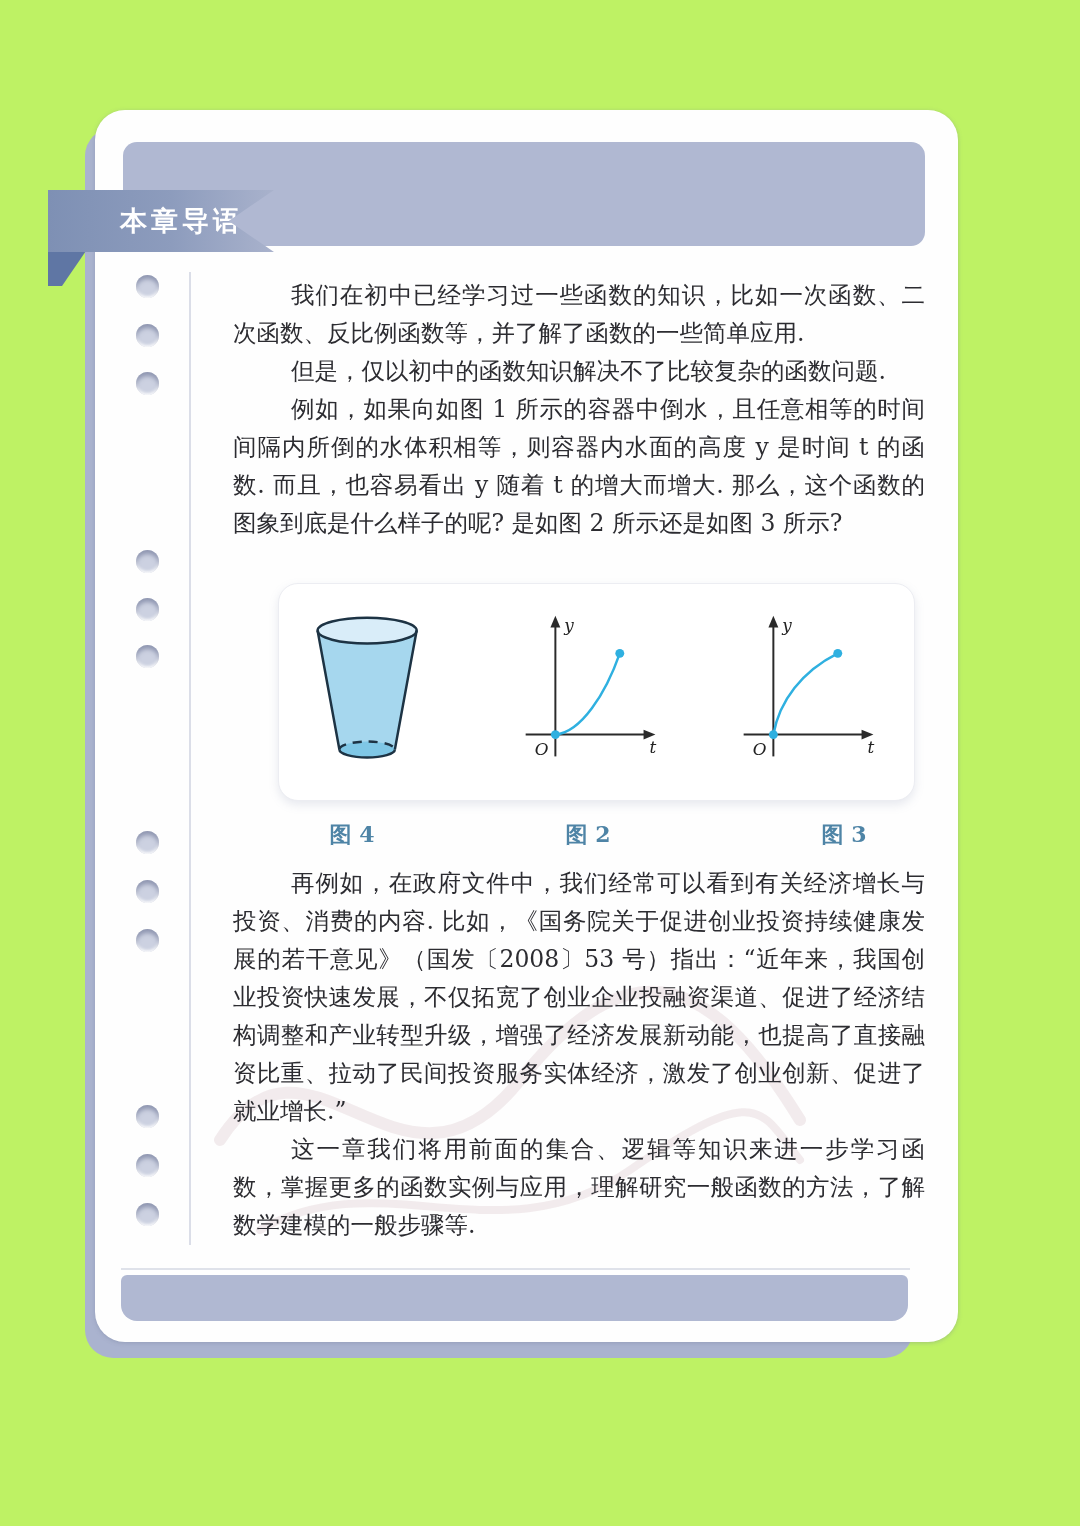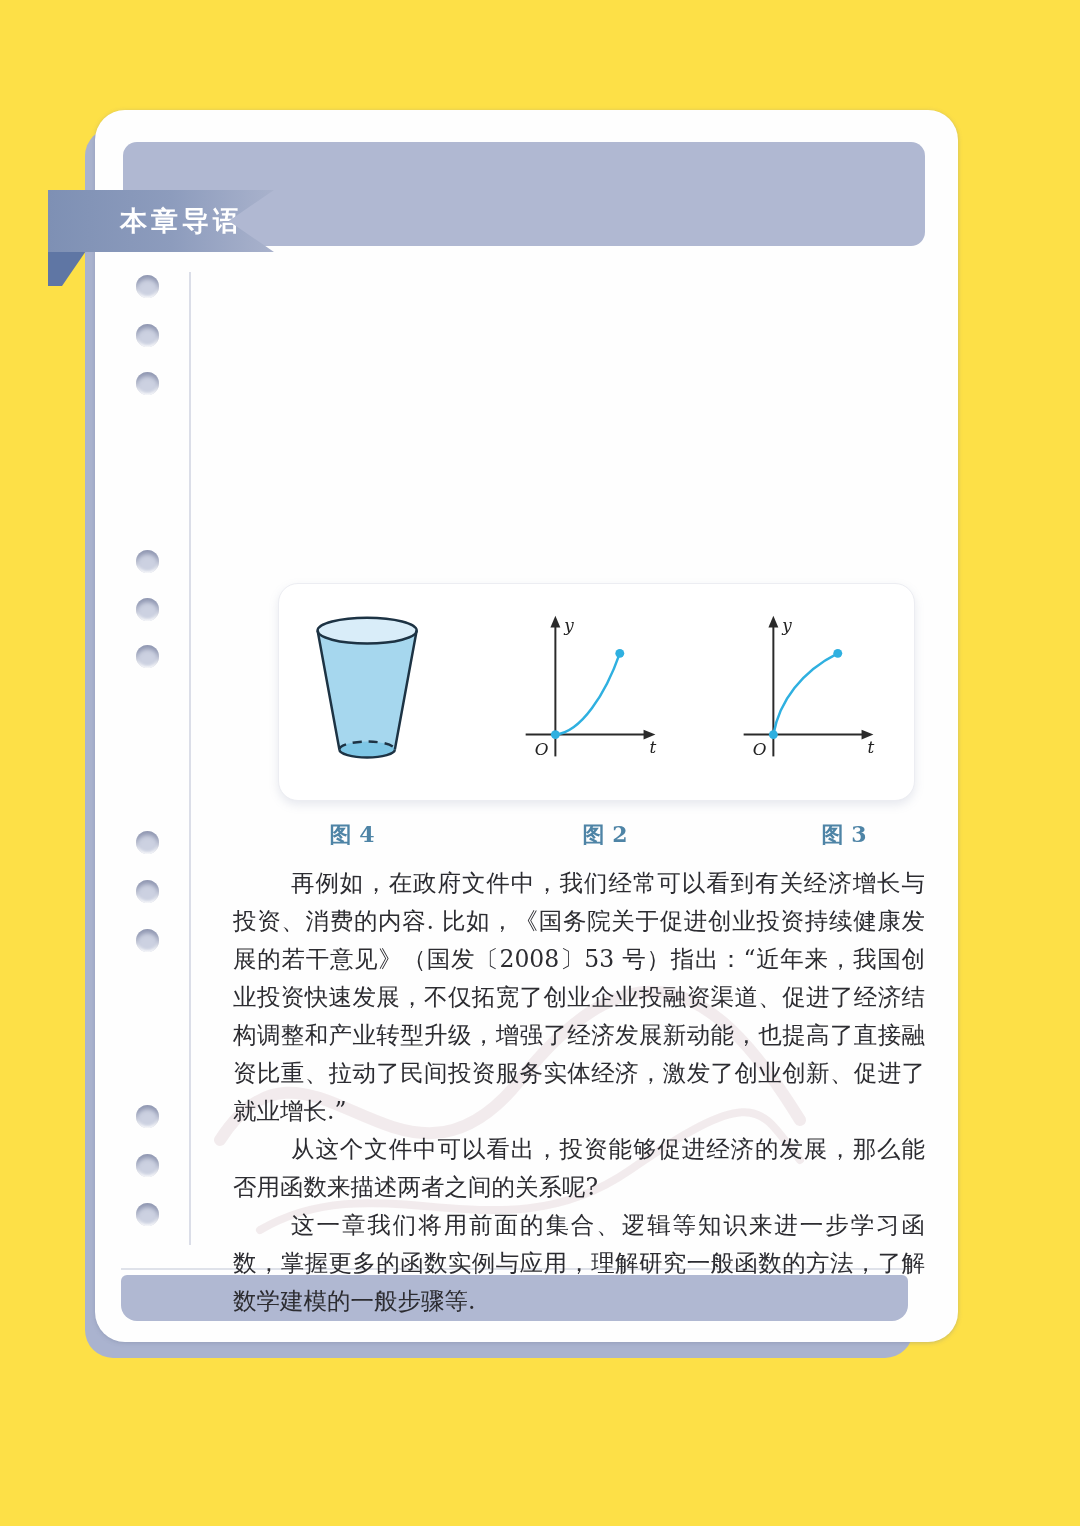"本章导语" .screen { background: #fde047 -> #bef264 }
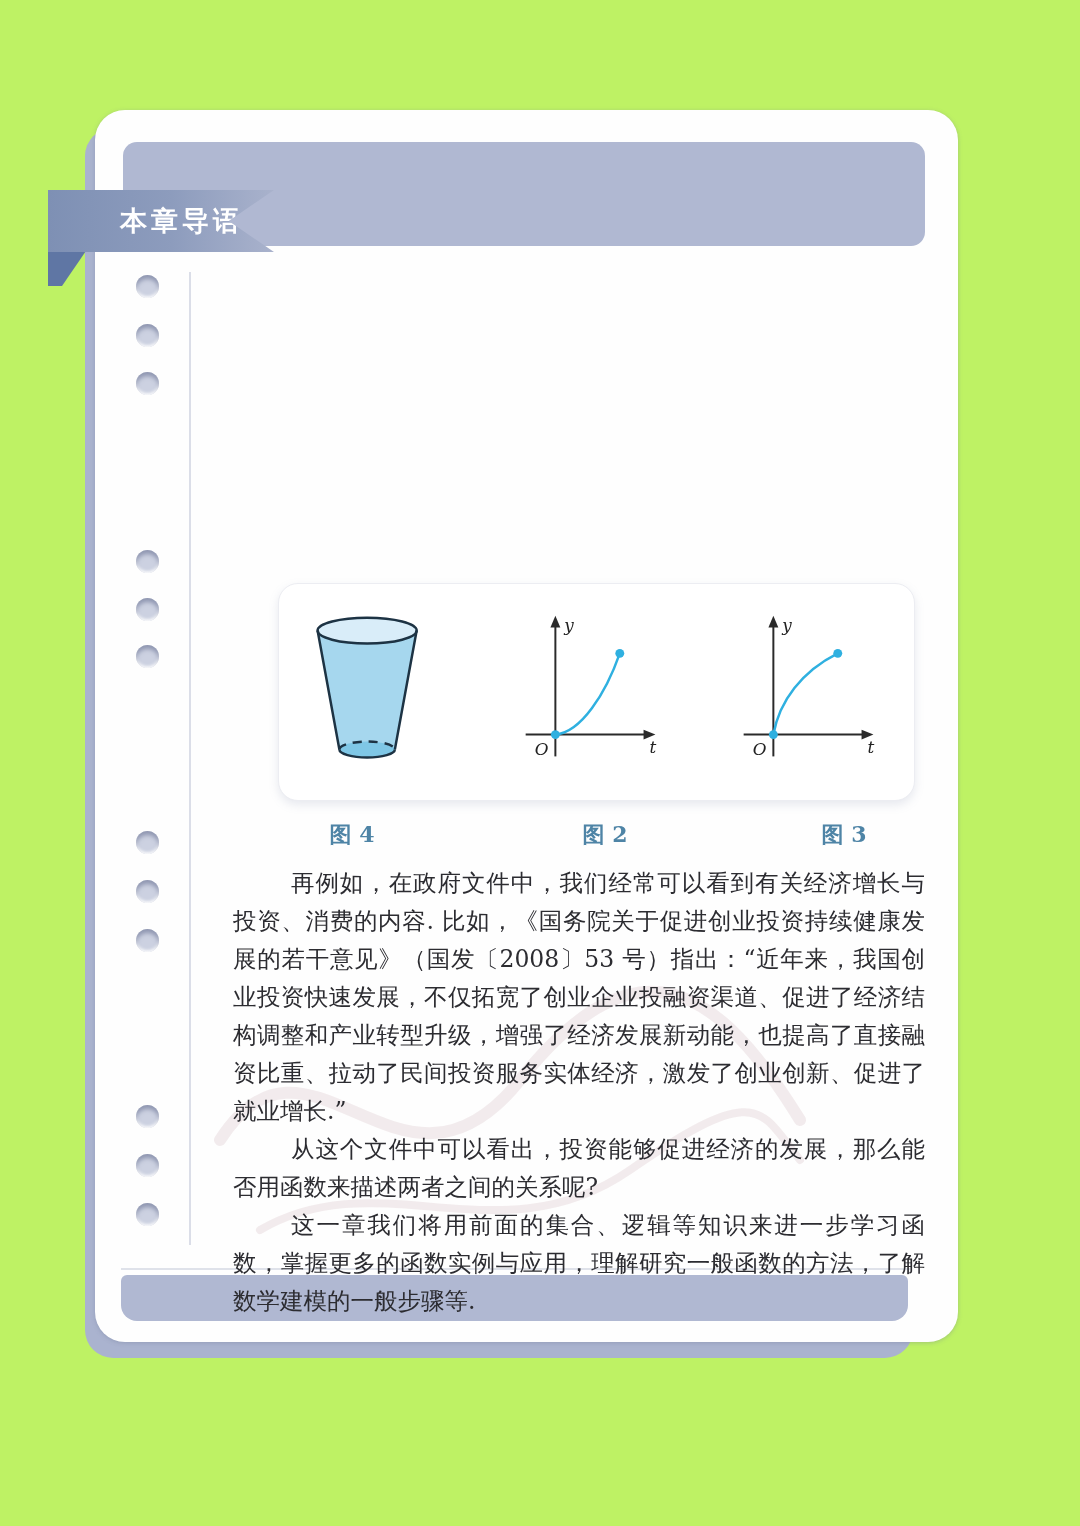"我们在初中已经学习过一些函数的知识，比如一次函数、二次函数、反比例函数等，并了解" div.text-a { html: none -> <div> <p>我们在初中已经学习过一些函数的知识，比如一次函数、二次函数、反比例函数等，并了解了函数的一些简单应用.</p> <p>但是，仅以初中的函数知识解决不了比较复杂的函数问题.</p> <p>例如，如果向如图 1 所示的容器中倒水，且任意相等的时间间隔内所倒的水体积相等，则容器内水面的高度 y 是时间 t 的函数. 而且，也容易看出 y 随着 t 的增大而增大. 那么，这个函数的图象到底是什么样子的呢? 是如图 2 所示还是如图 3 所示?</p> </div> }
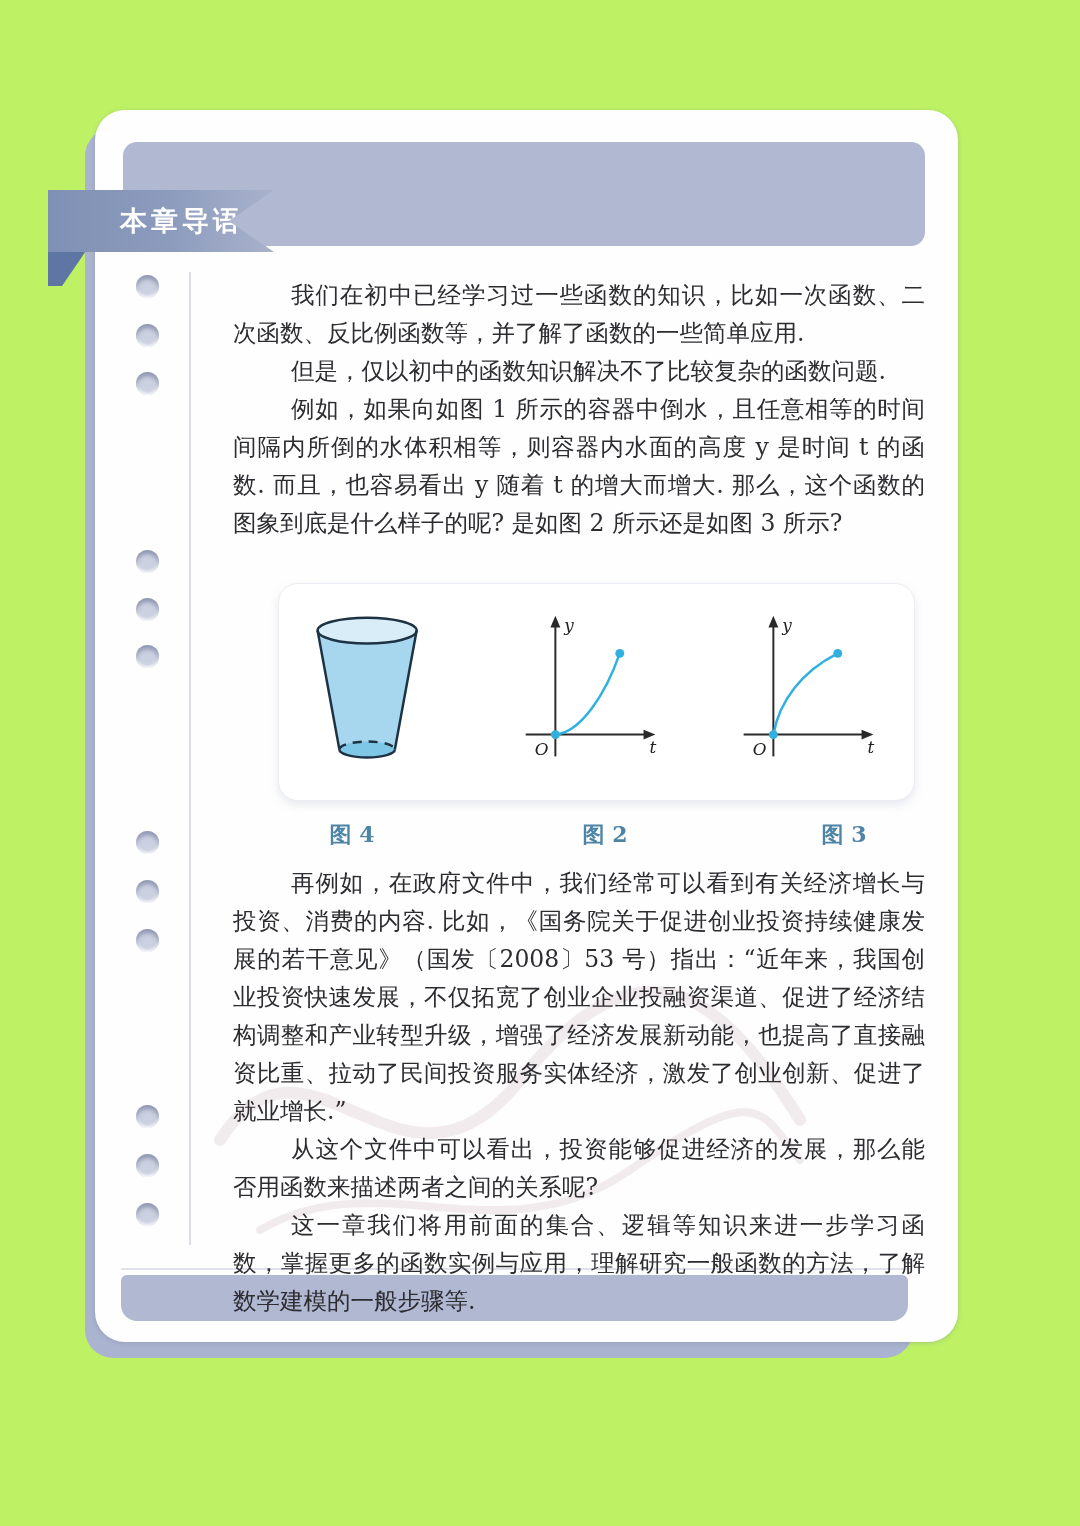"图 2" .cap2 { margin-left: 17px -> none }
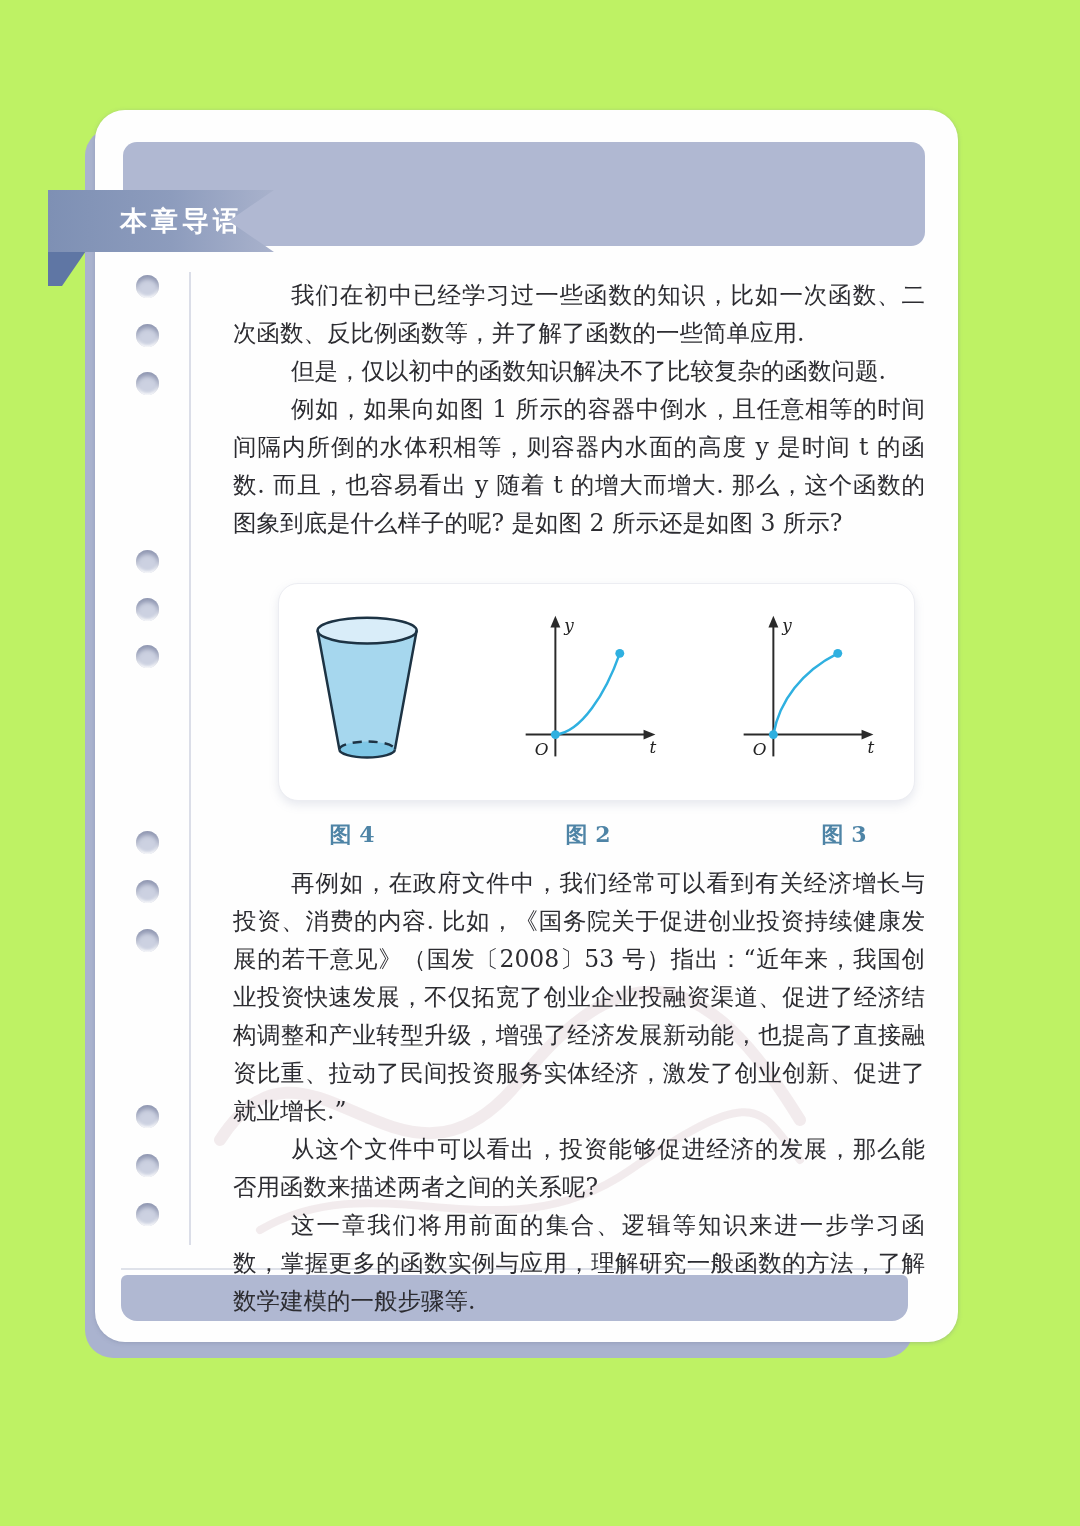"从这个文件中可以看出，投资能够促进经济的发展，那么能否用函数来描述两者之间的关系" p { html: <p>从这个文件中可以看出，投资能够促进经济的发展，那么能否用函数来描述两者之间的关系呢?</p> -> none }
